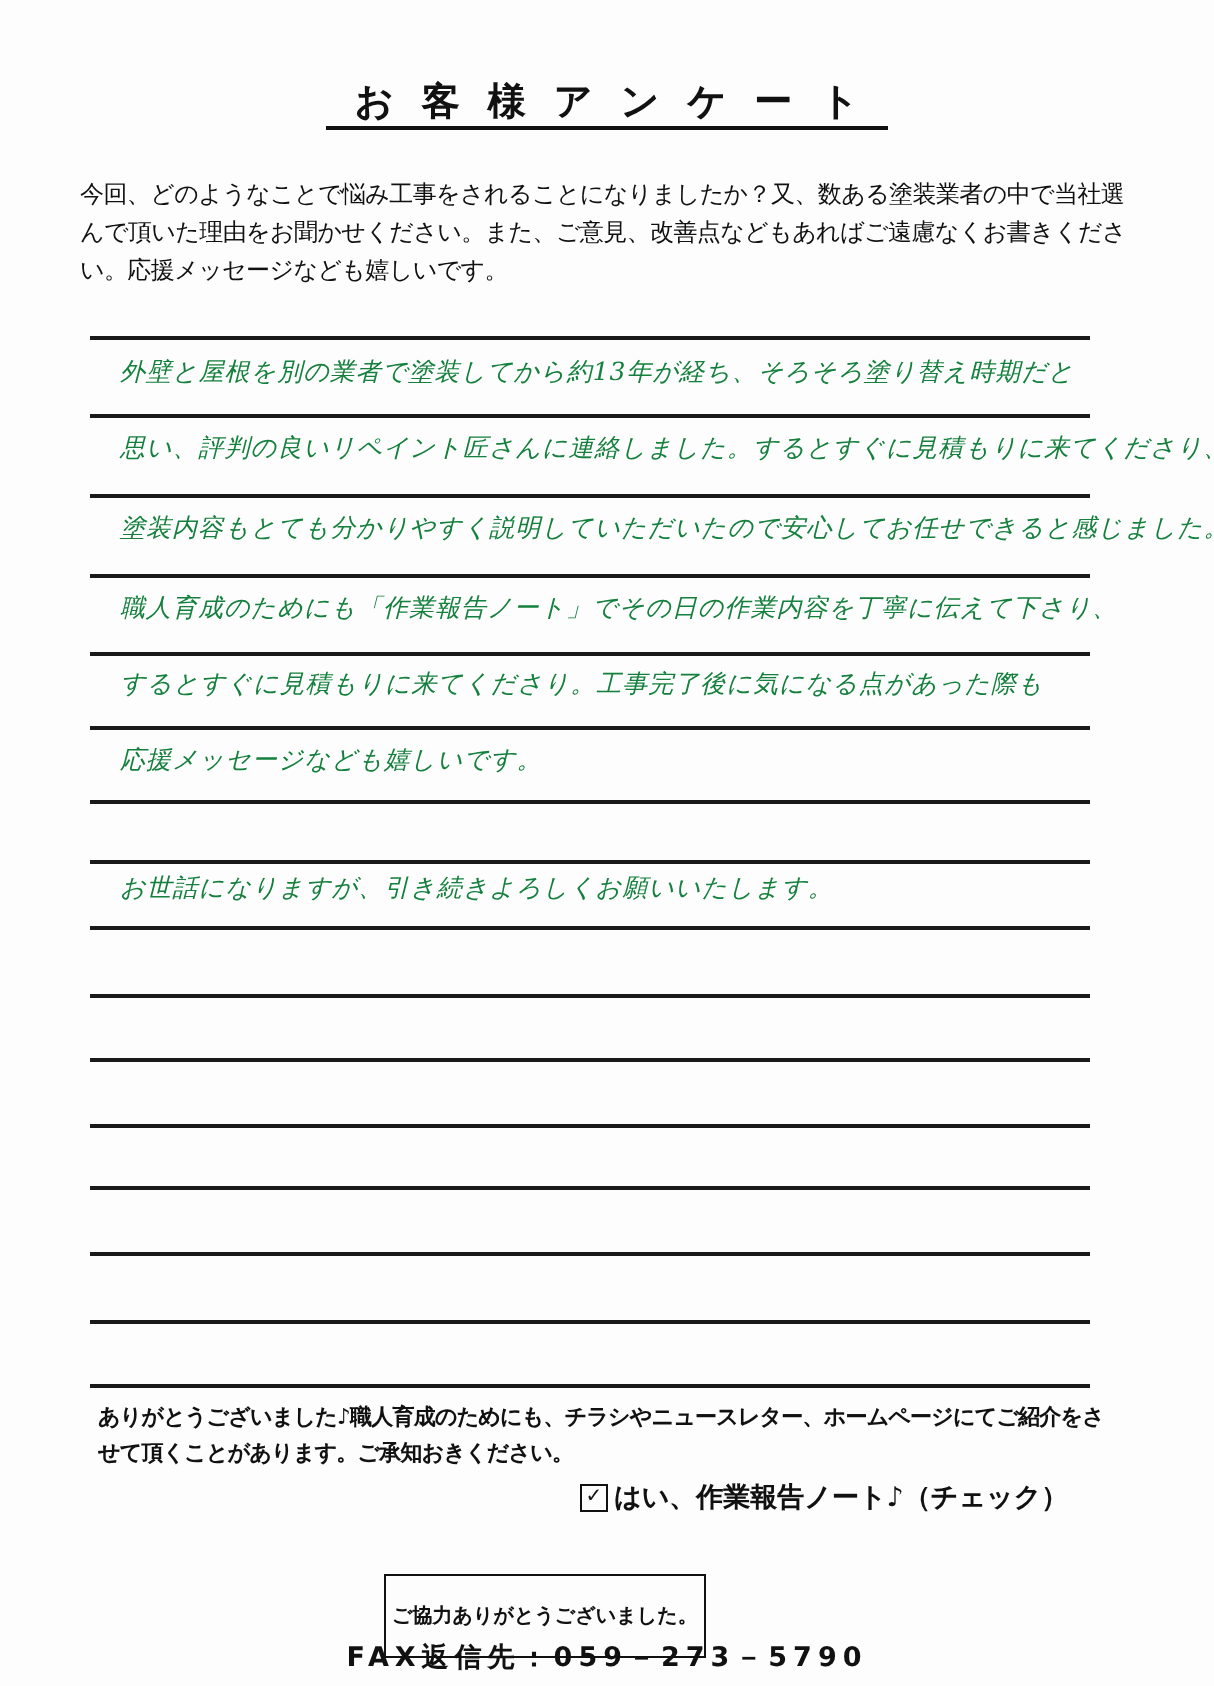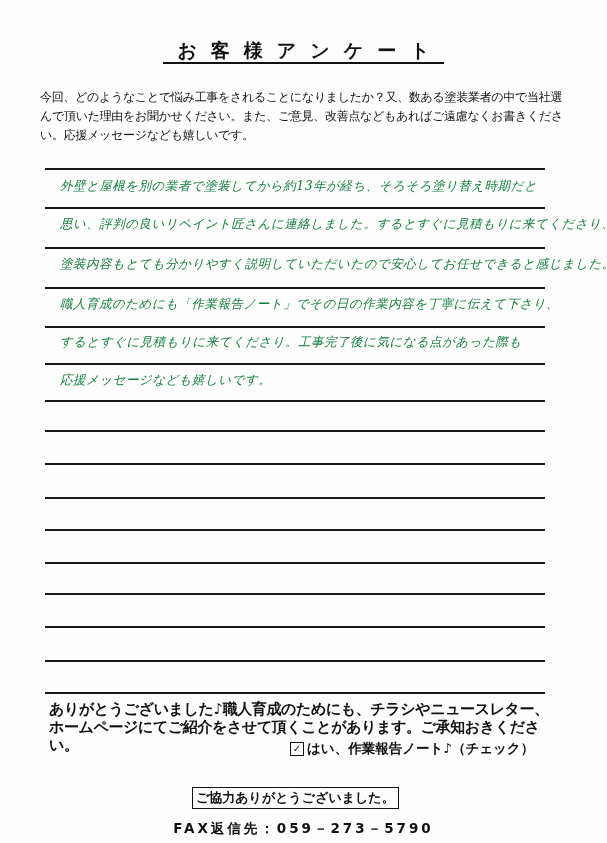"お世話になりますが、引き続きよろしくお願いいたします。" div.hw { html: none -> <div>お世話になりますが、引き続きよろしくお願いいたします。</div> }
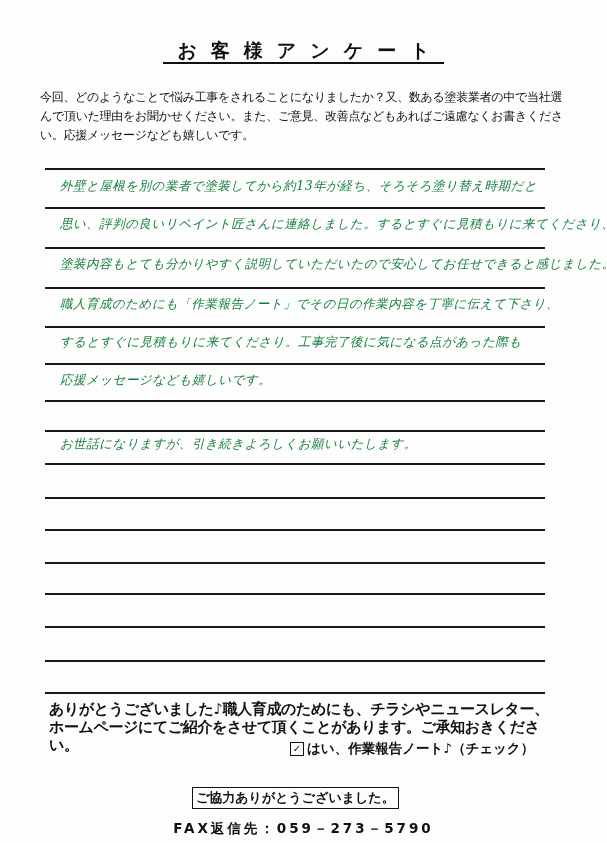"ありがとうございました♪職人育成のためにも、チラシやニュースレター、ホームページ" .footer-text { font-size: 15px -> 11px }
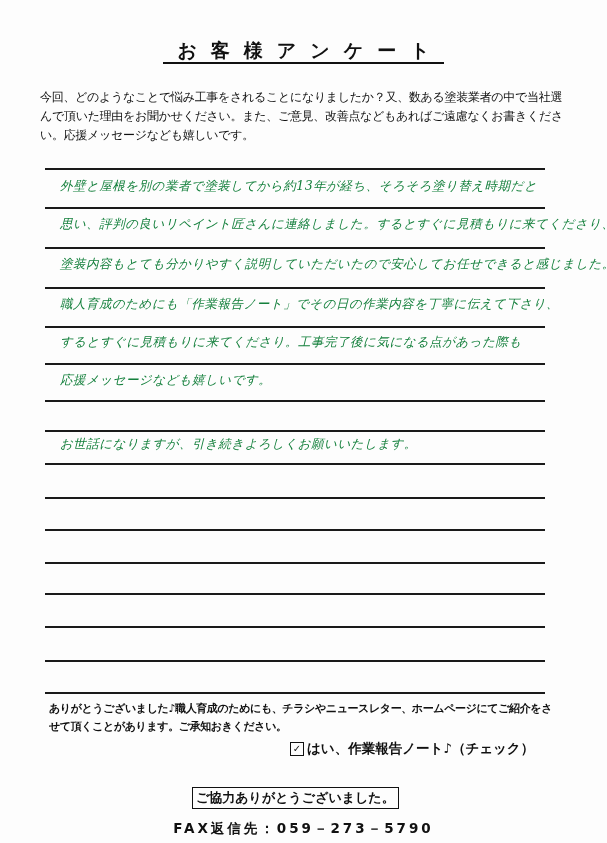"ご協力ありがとうございました。" .thanks { font-size: 13px -> 10px; padding: 1px 3px -> 13px 3px }
